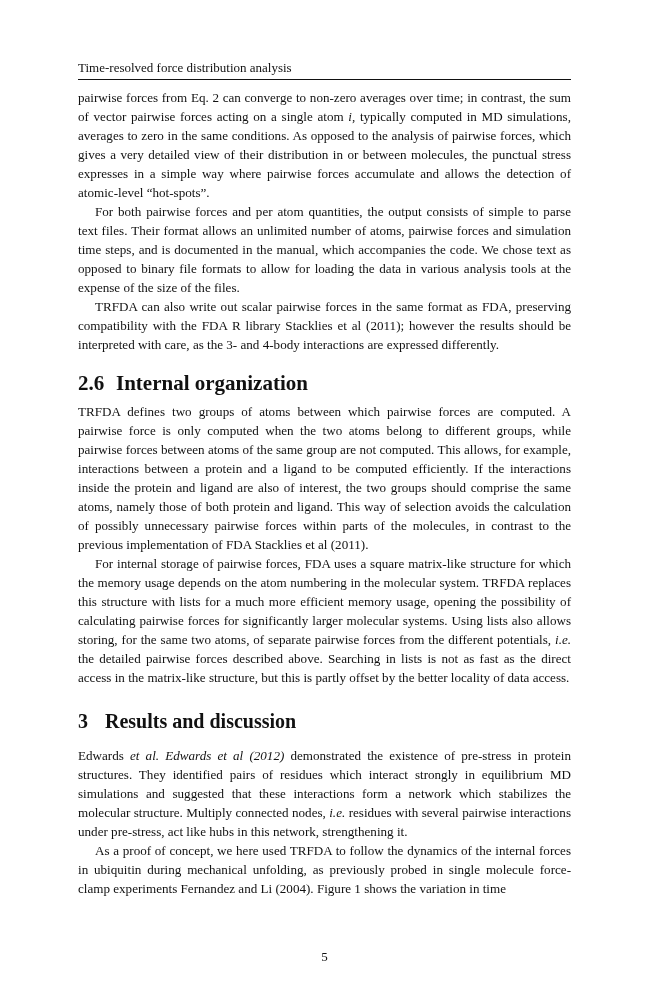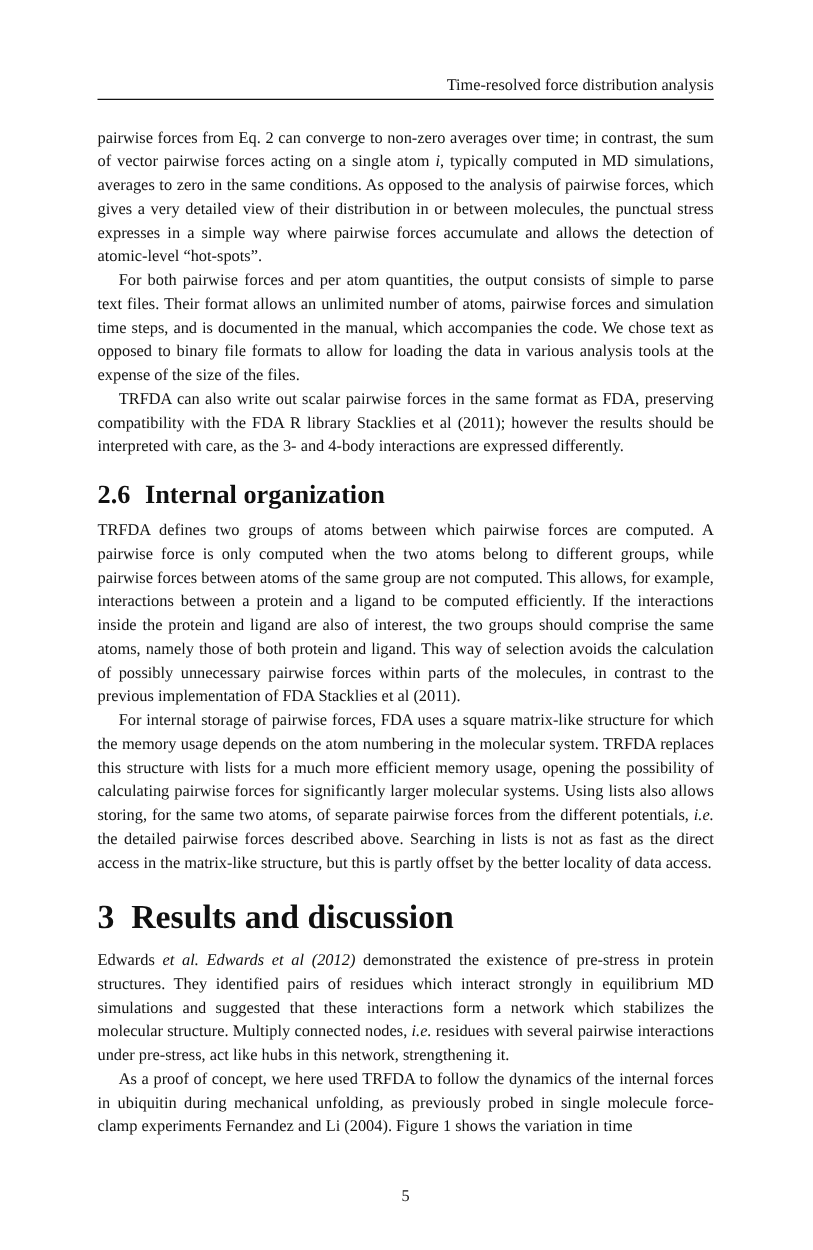"Time-resolved force distribution" .running-header { text-align: right -> left }
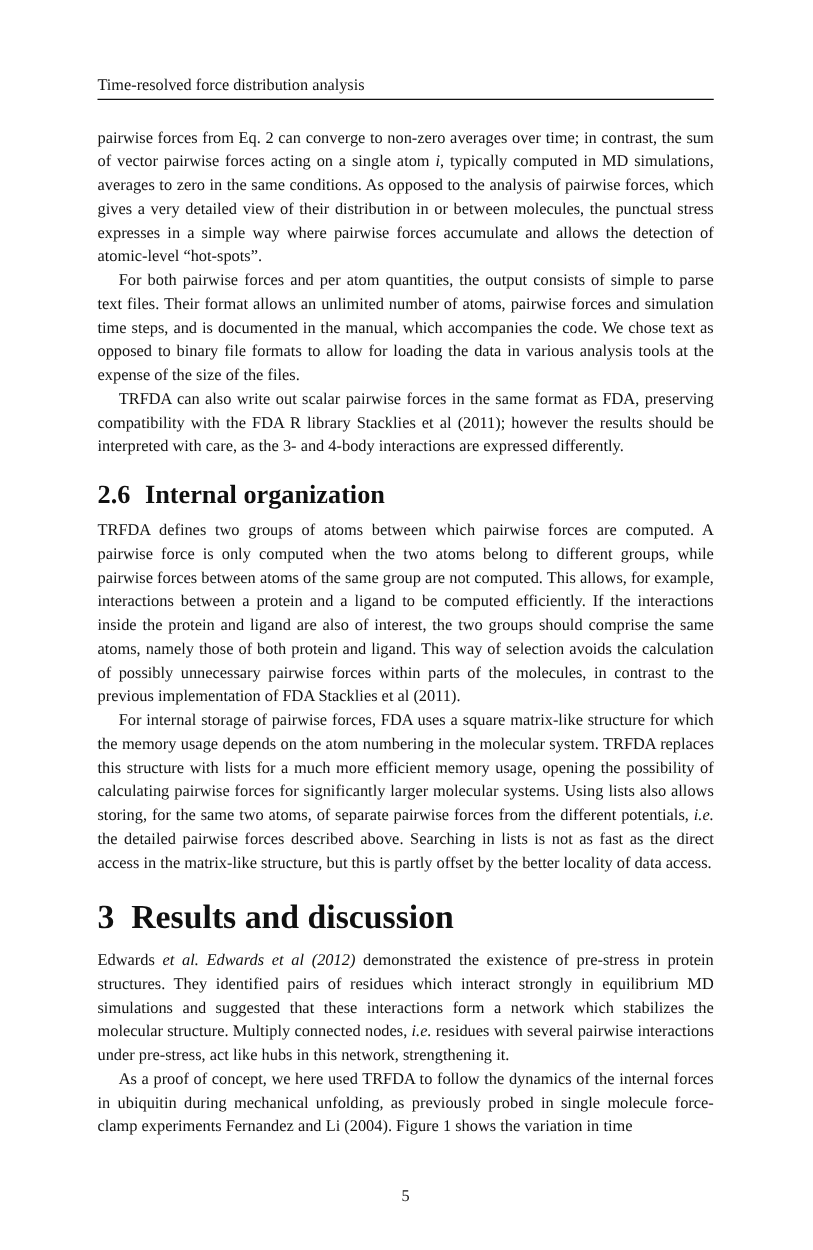"pairwise forces from Eq. 2" .body { top: 100px -> 88px }
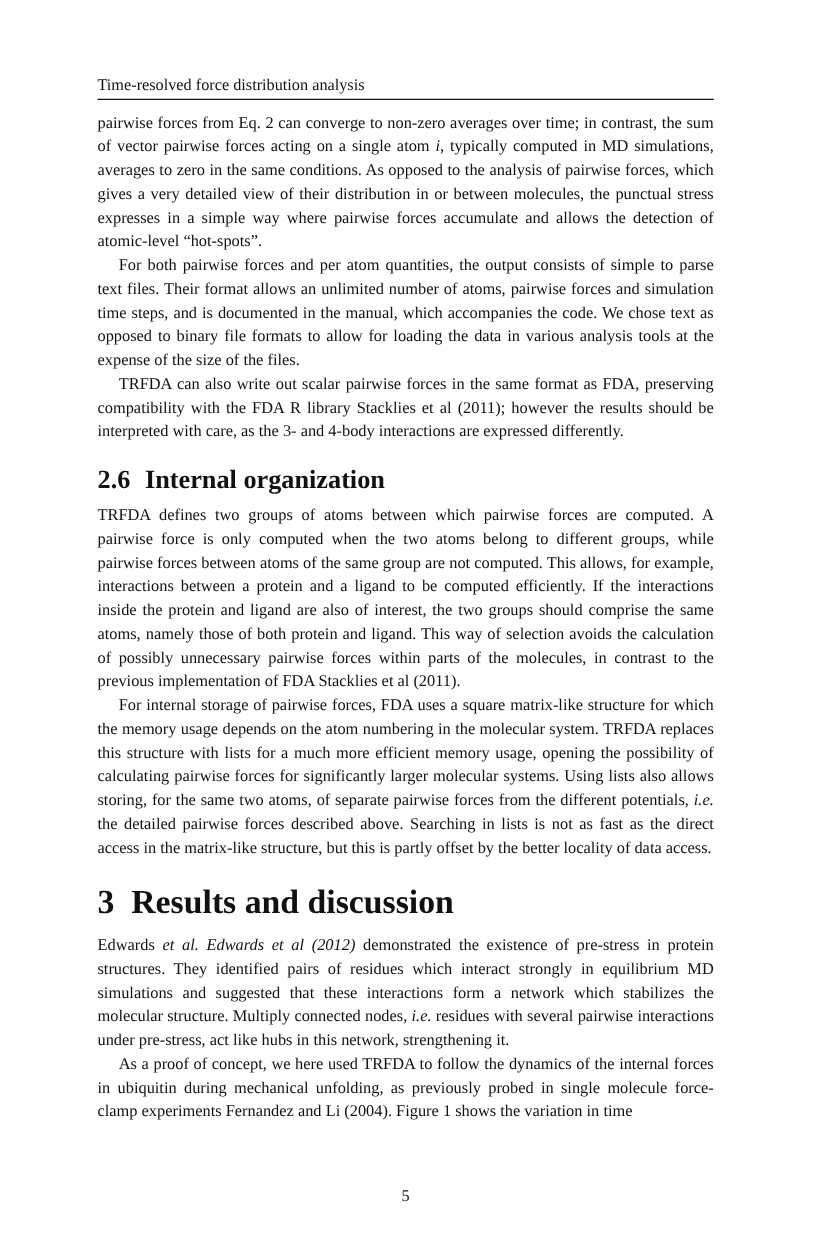"3 Results and discussion" .sec-h1 { font-size: 27px -> 20px }
